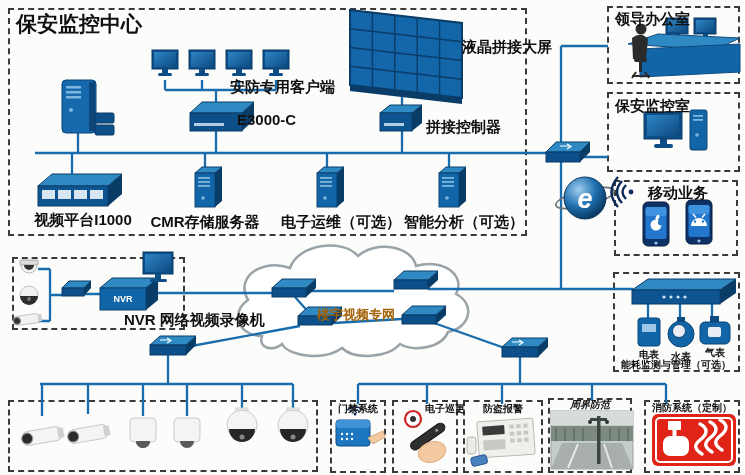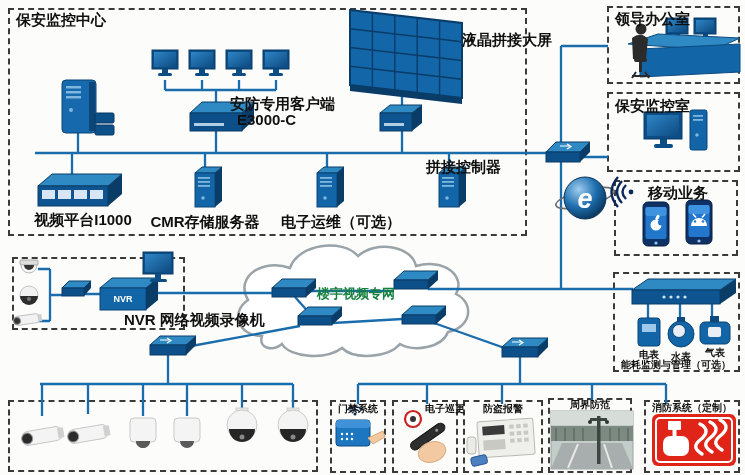"保安监控中心" .f15 { font-size: 15px -> 21px }
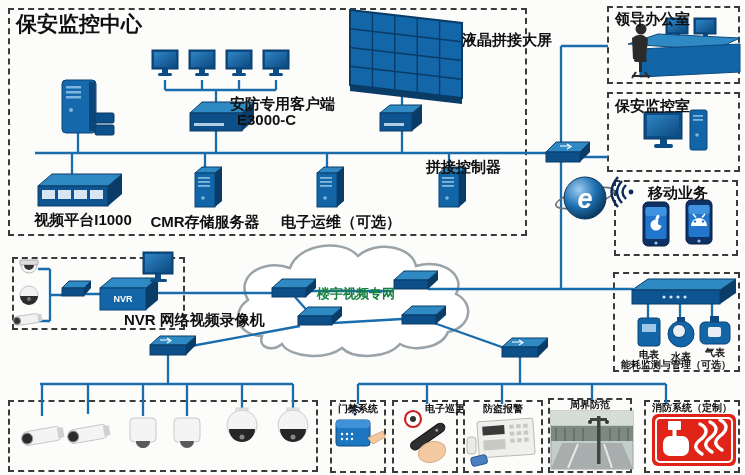"液晶拼接大屏" div.label { top: 32px -> 39px }
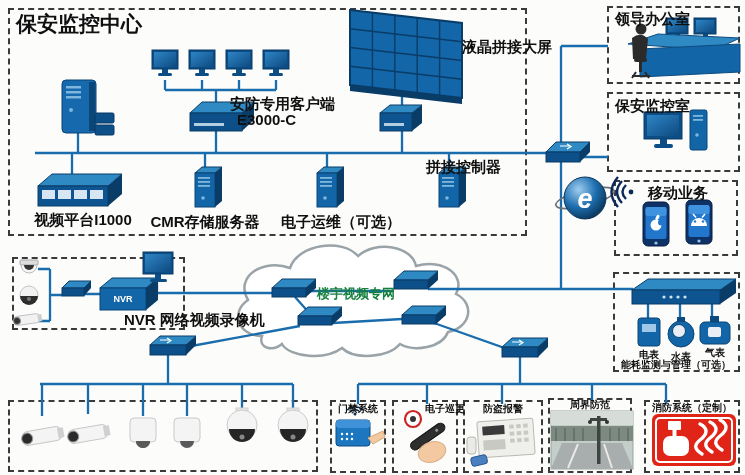"安防专用客户端" div.label { top: 96px -> 79px }
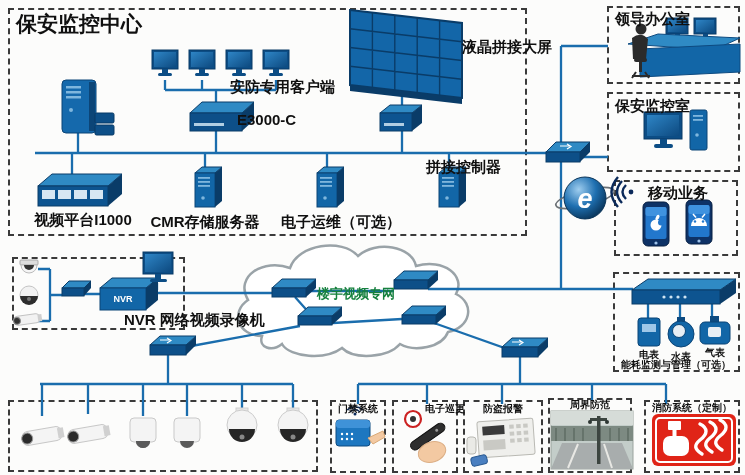"拼接控制器" div.label { margin-top: 40px -> none }
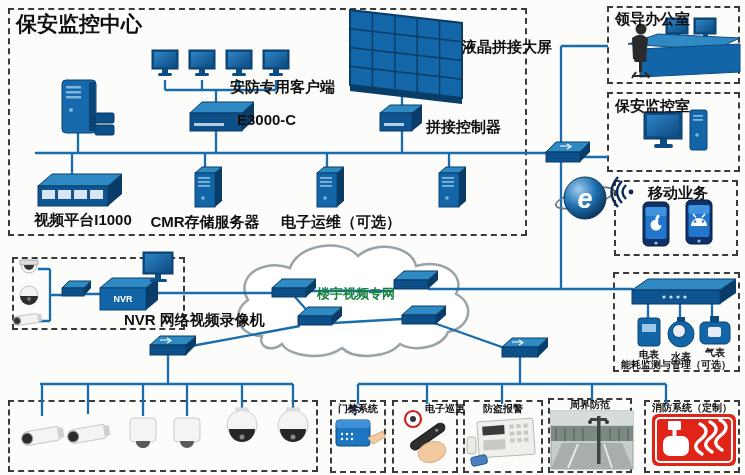"智能分析（可选）" div.label { html: none -> <div>智能分析（可选）</div> }
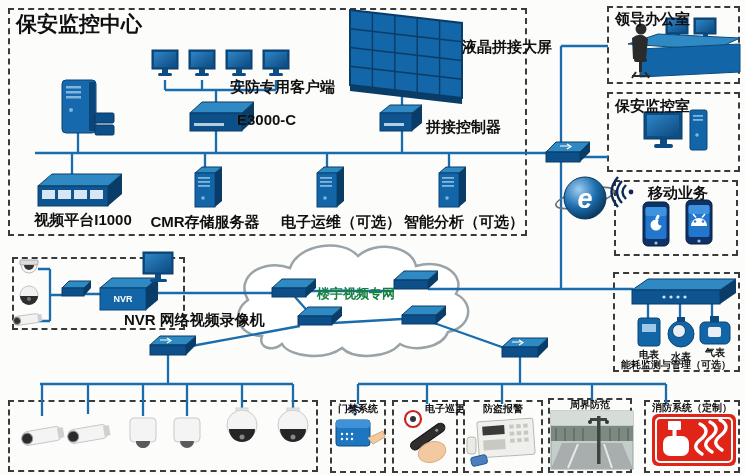"楼宇视频专网" div.label { color: #15803d -> #a16207; top: 287px -> 308px }
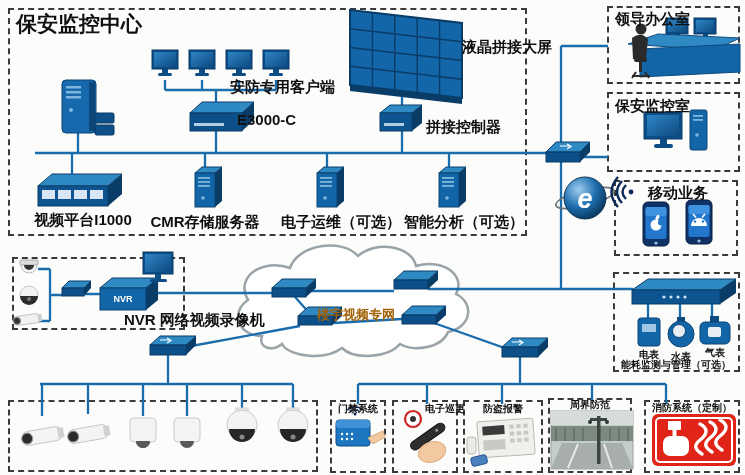"周界防范" div.label { font-style: none -> italic }
